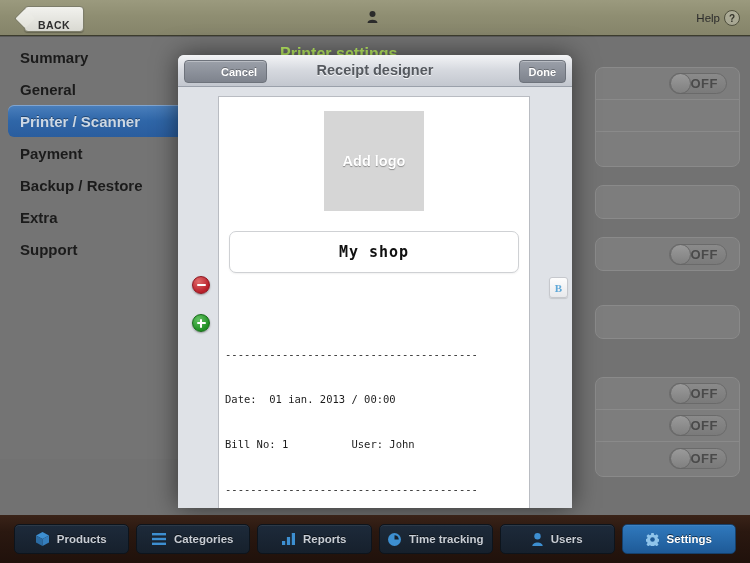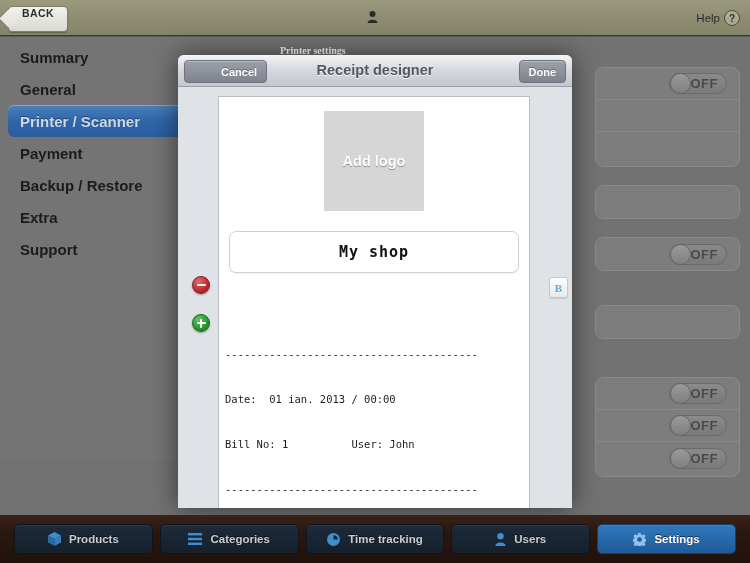"BACK" .back-btn { align-items: flex-start -> flex-end; left: 8px -> 24px }
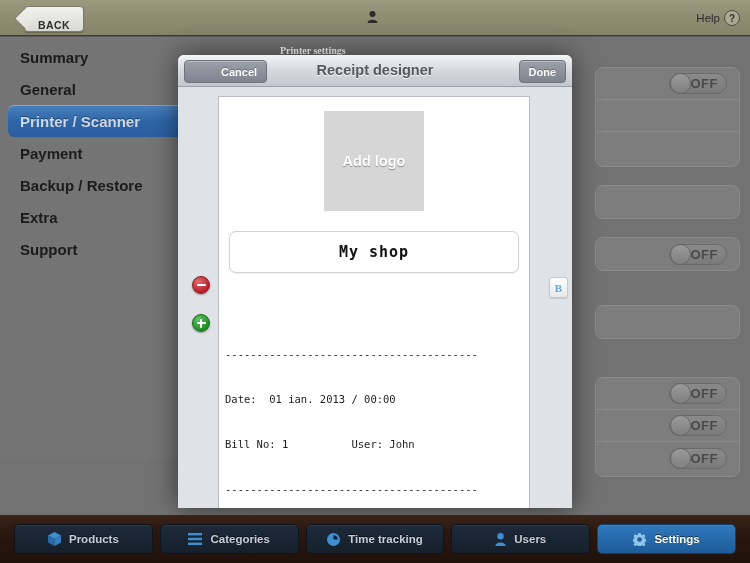"Printer settings" .content-title { color: #ffffff -> #bef264; font-family: Liberation Serif, serif -> none; font-size: 10px -> 16px }
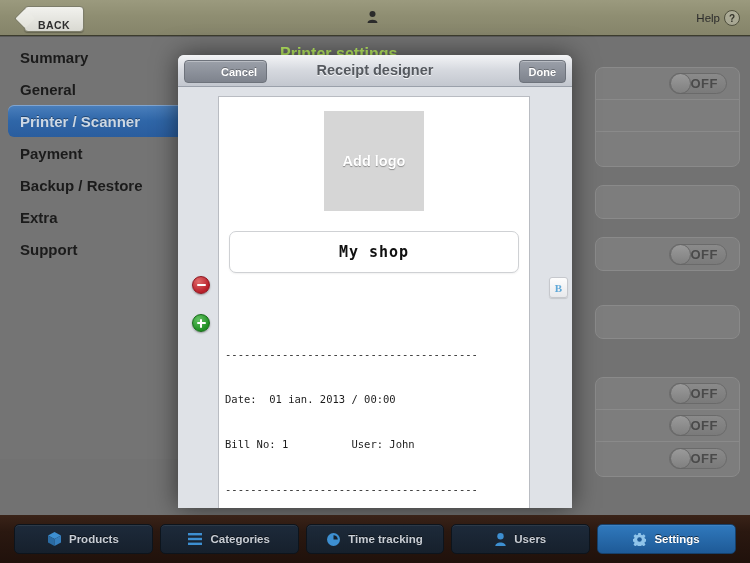"Reports" div.tab { html: none -> <div> <span> <svg> <rect></rect> <rect></rect> <rect></rect> </svg> </span> <span>Reports</span> </div> }
